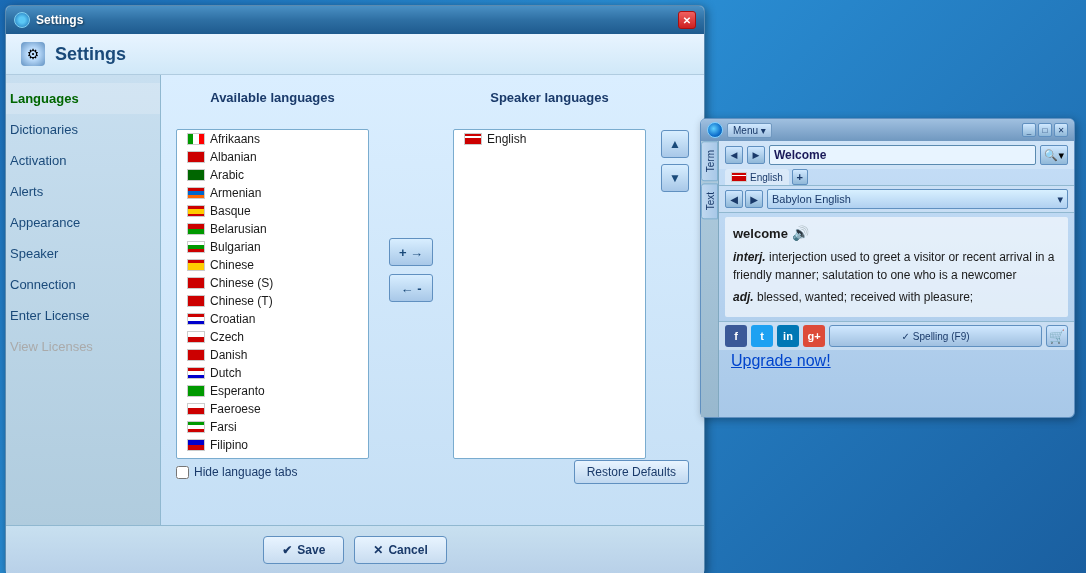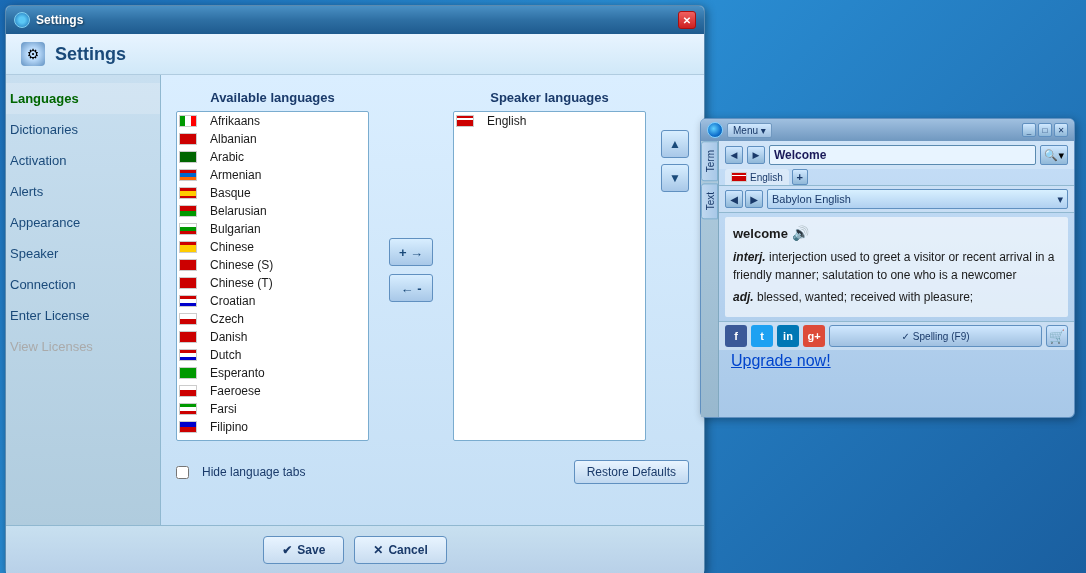"Available languages" .lang-section-title { margin-bottom: 6px -> 24px }
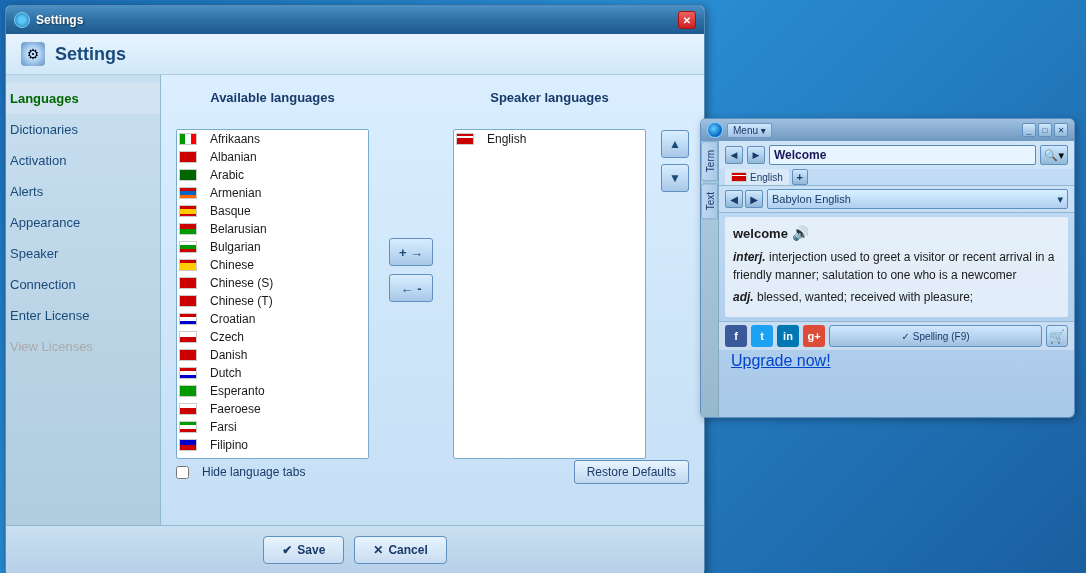"Afrikaans" .lang-item { gap: 13px -> 5px; padding: 2px 2px -> 2px 10px }
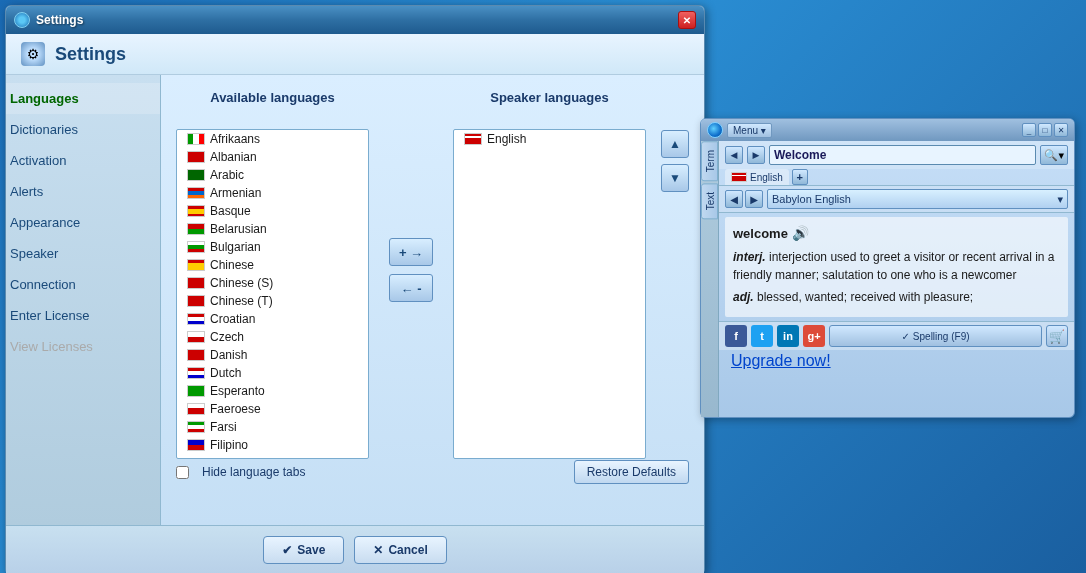"Hide language tabs" .checkbox-label { gap: 13px -> 5px }
